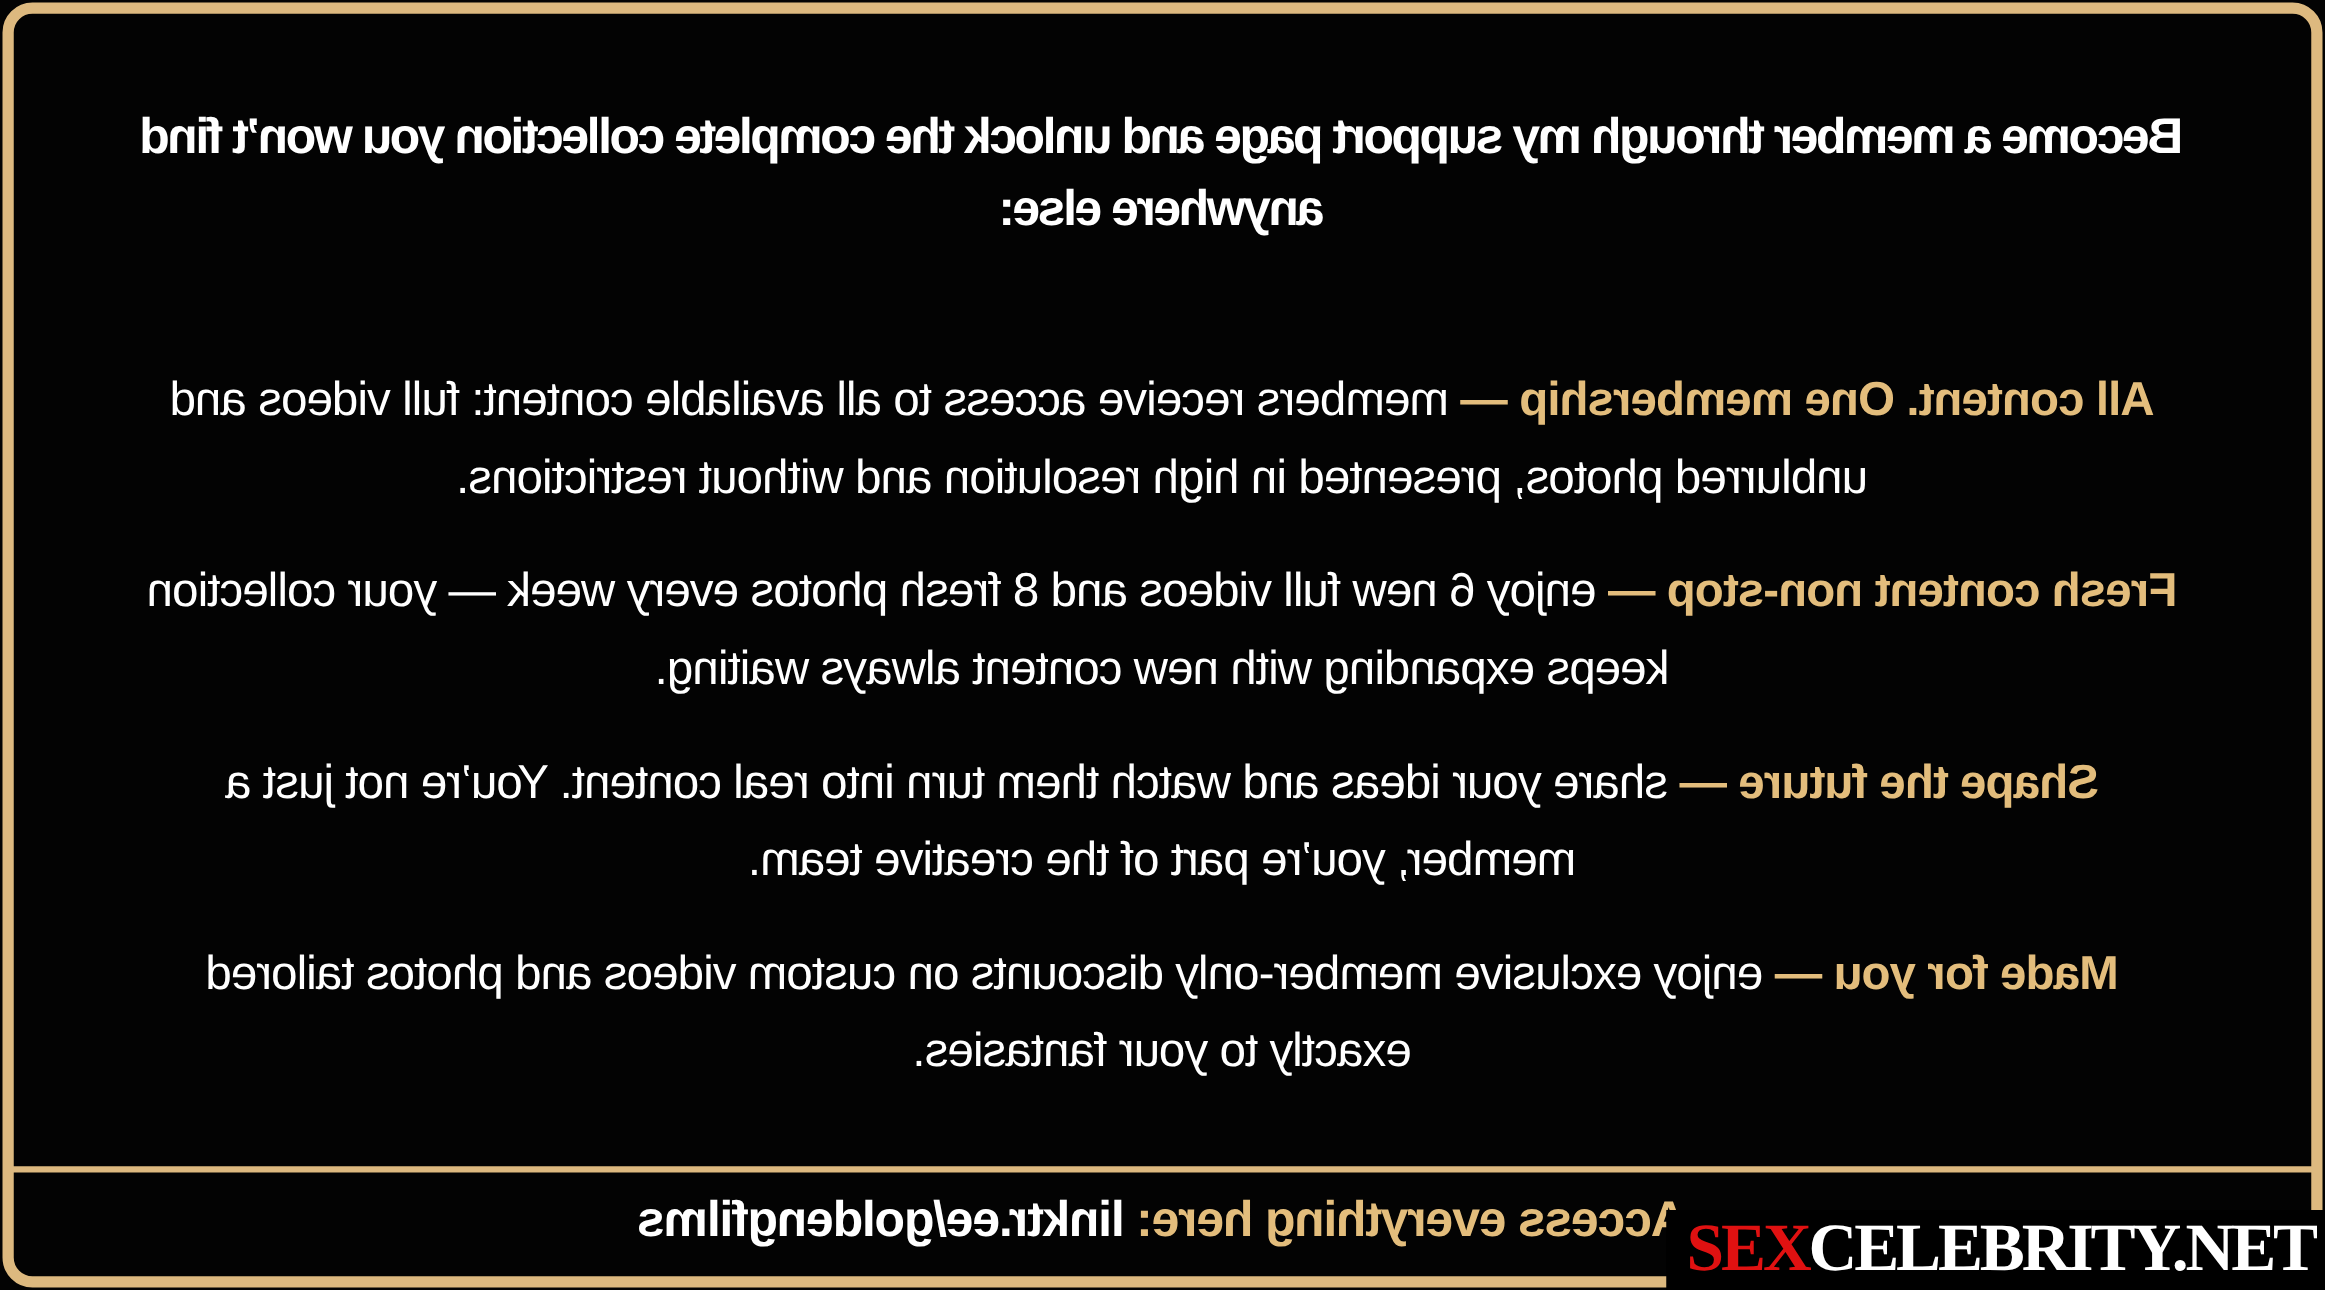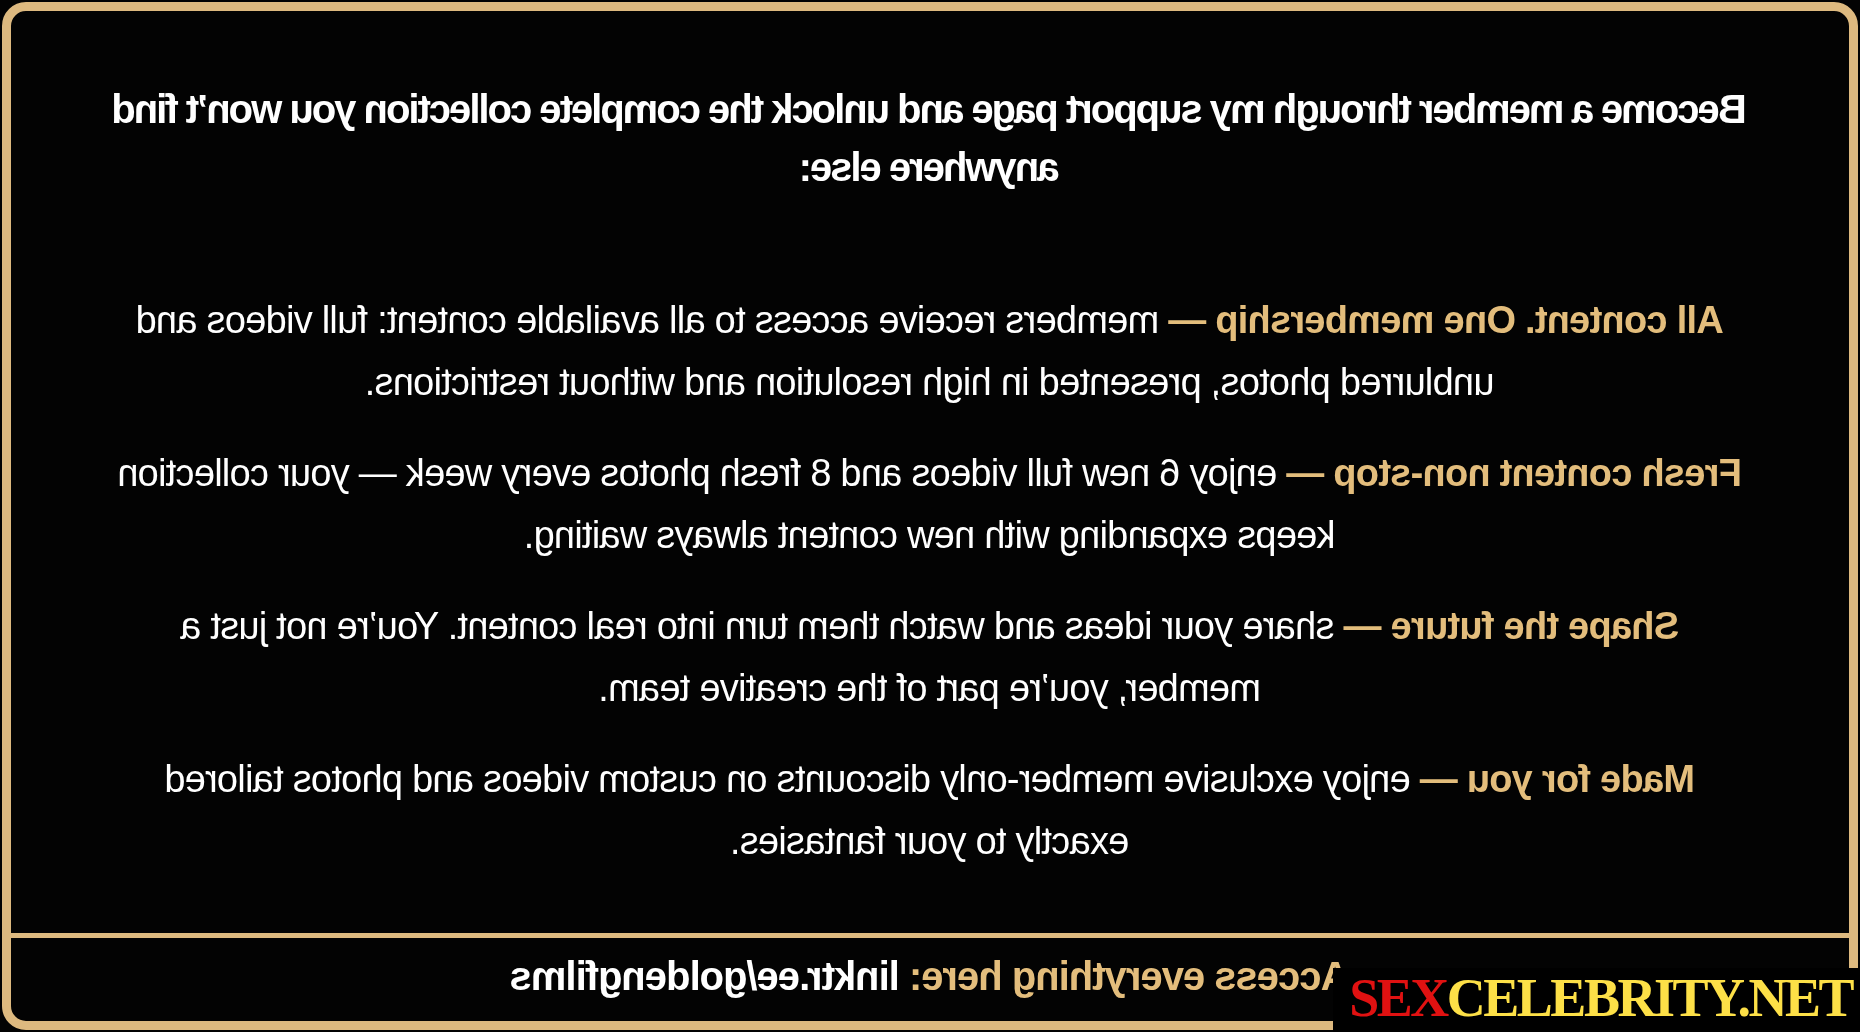"CELEBRITY.NET" .wm-suffix { color: #fde047 -> #ffffff }
